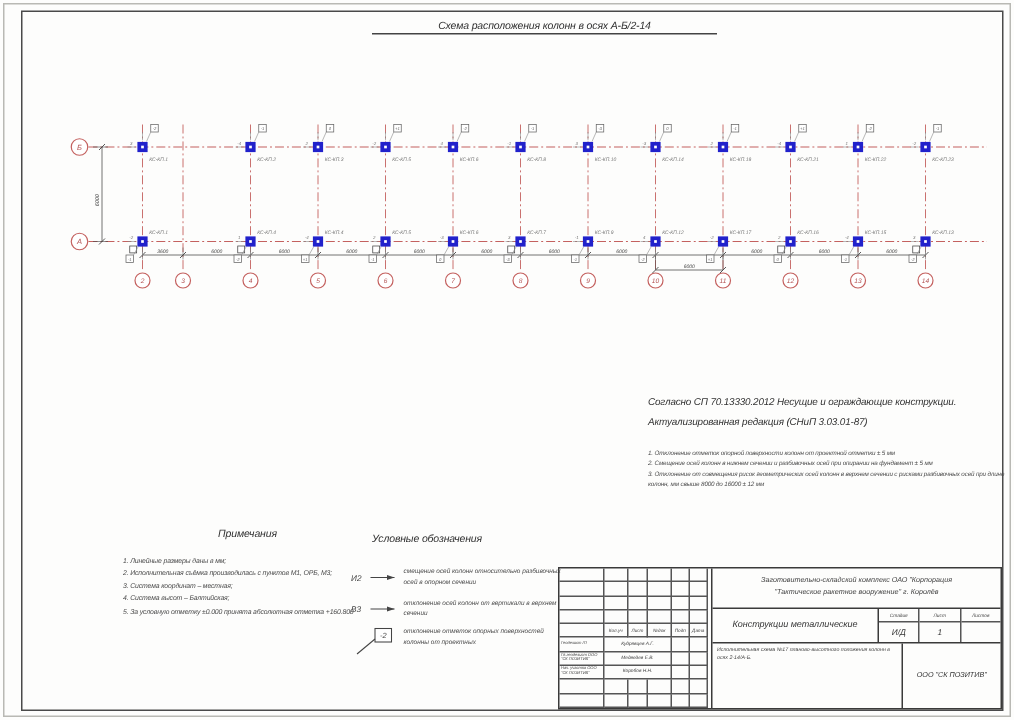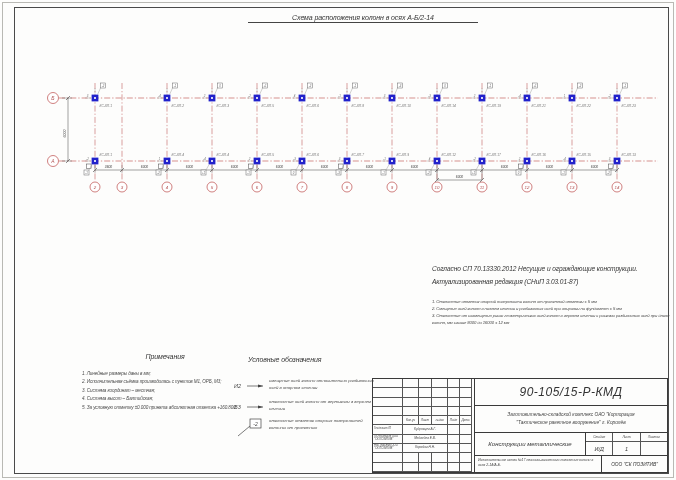"90-105/15-Р-КМД" div.sr1 { html: <div>90-105/15-Р-КМД</div> -> none }
